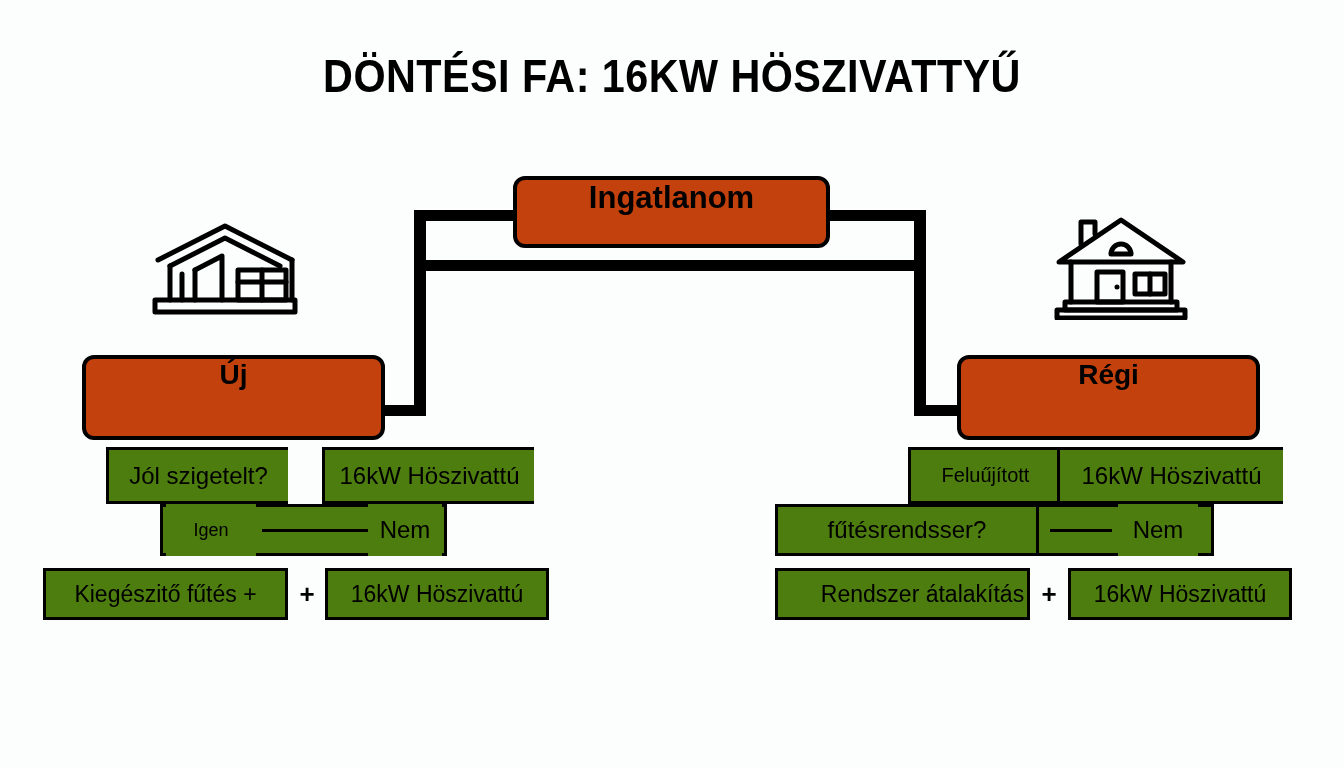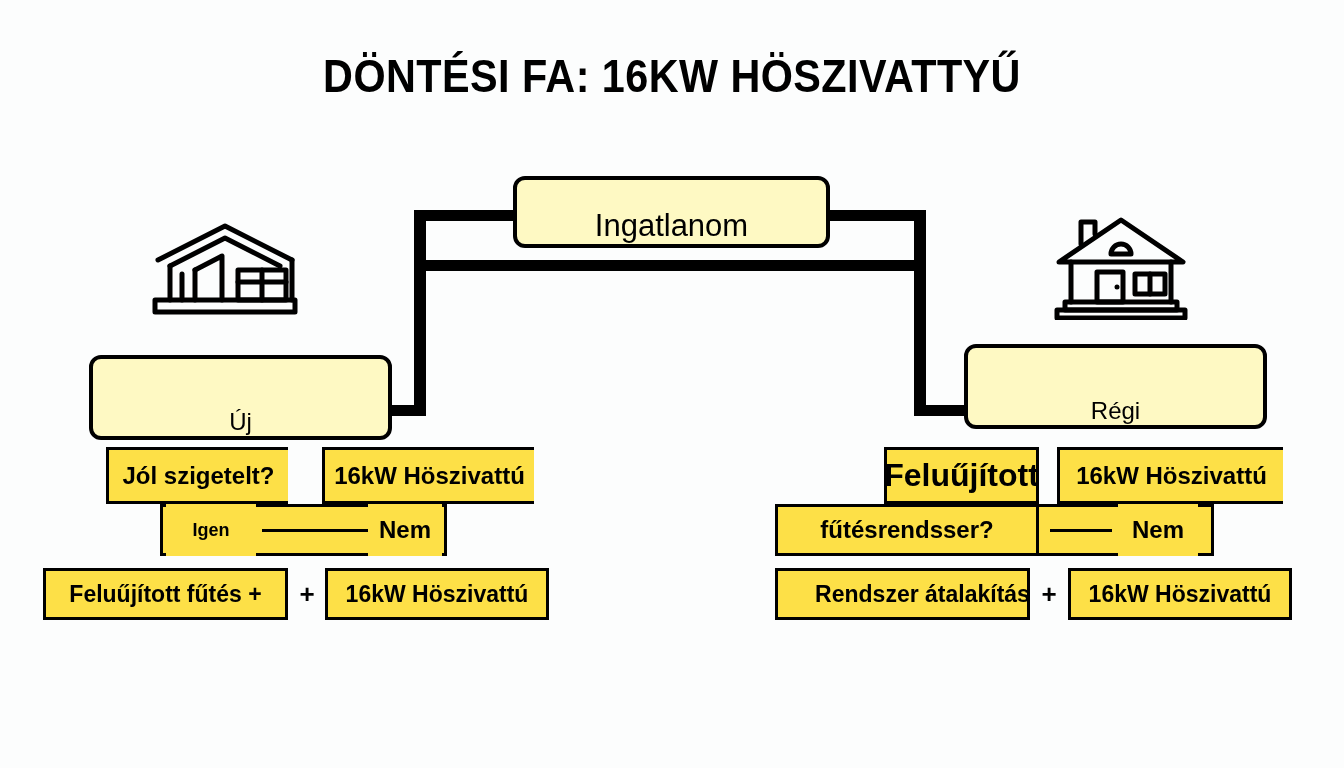"Ingatlanom" .node { align-items: flex-end -> flex-start; background: #fef9c3 -> #c2410c; font-weight: 400 -> 700 }
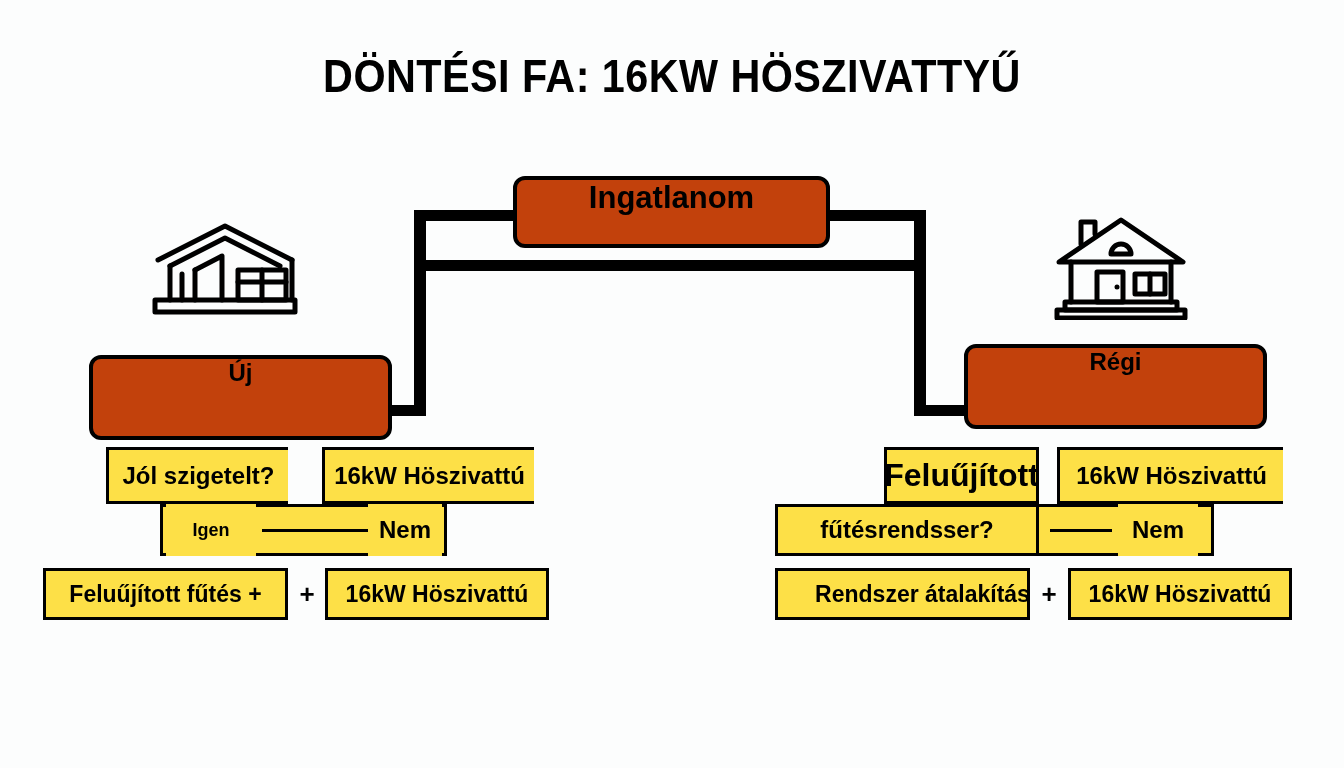"Új" .node-branch { font-size: 24px -> 28px; margin-left: 7px -> none }
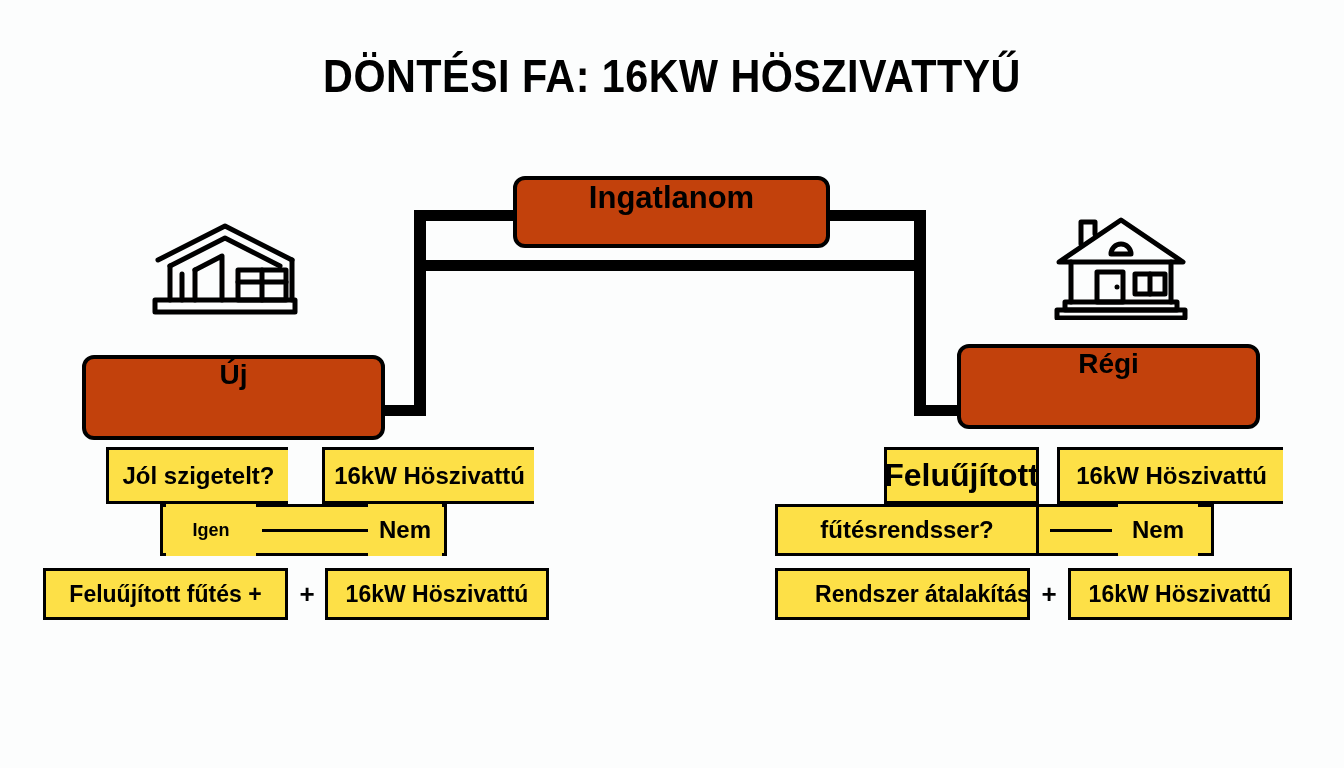"Régi" div.node { top: 344px -> 355px }
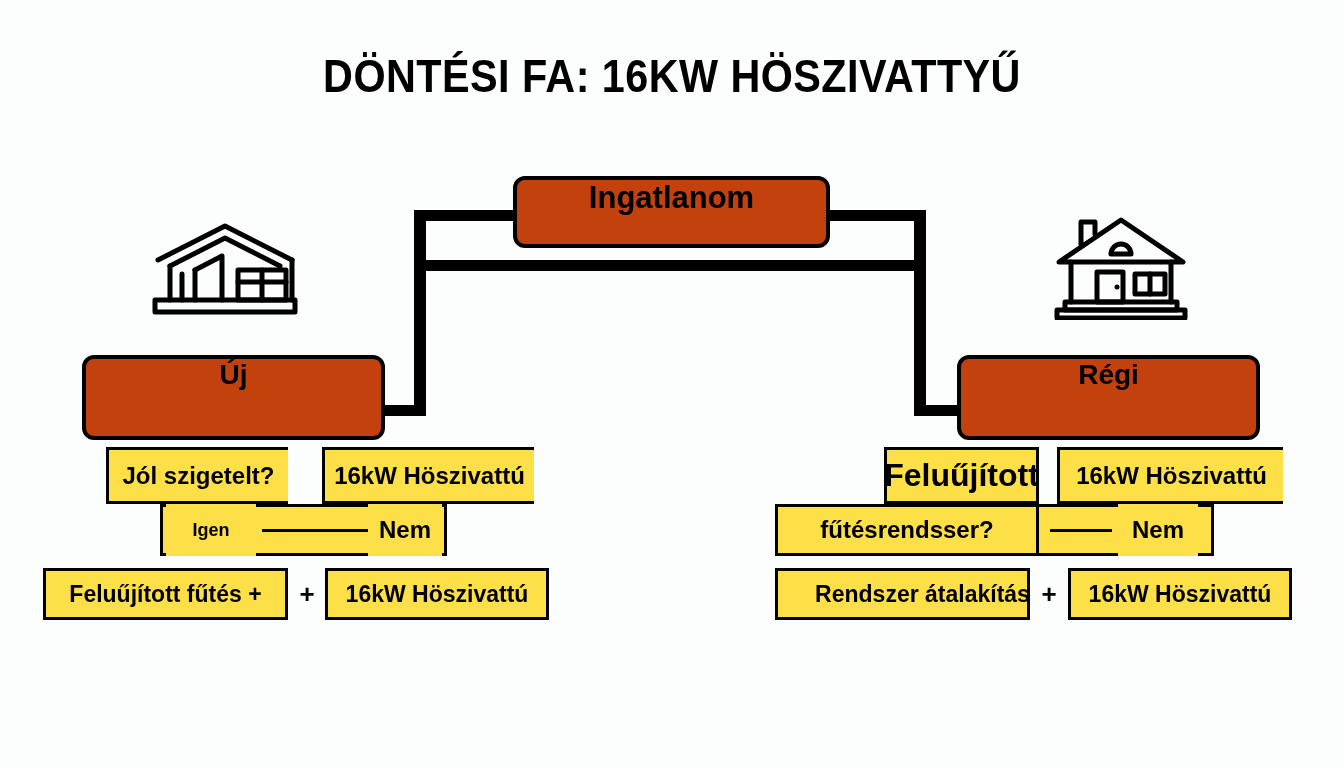"Jól szigetelt?" .sbox { background: #fde047 -> #4d7c0f; font-weight: 700 -> 400 }
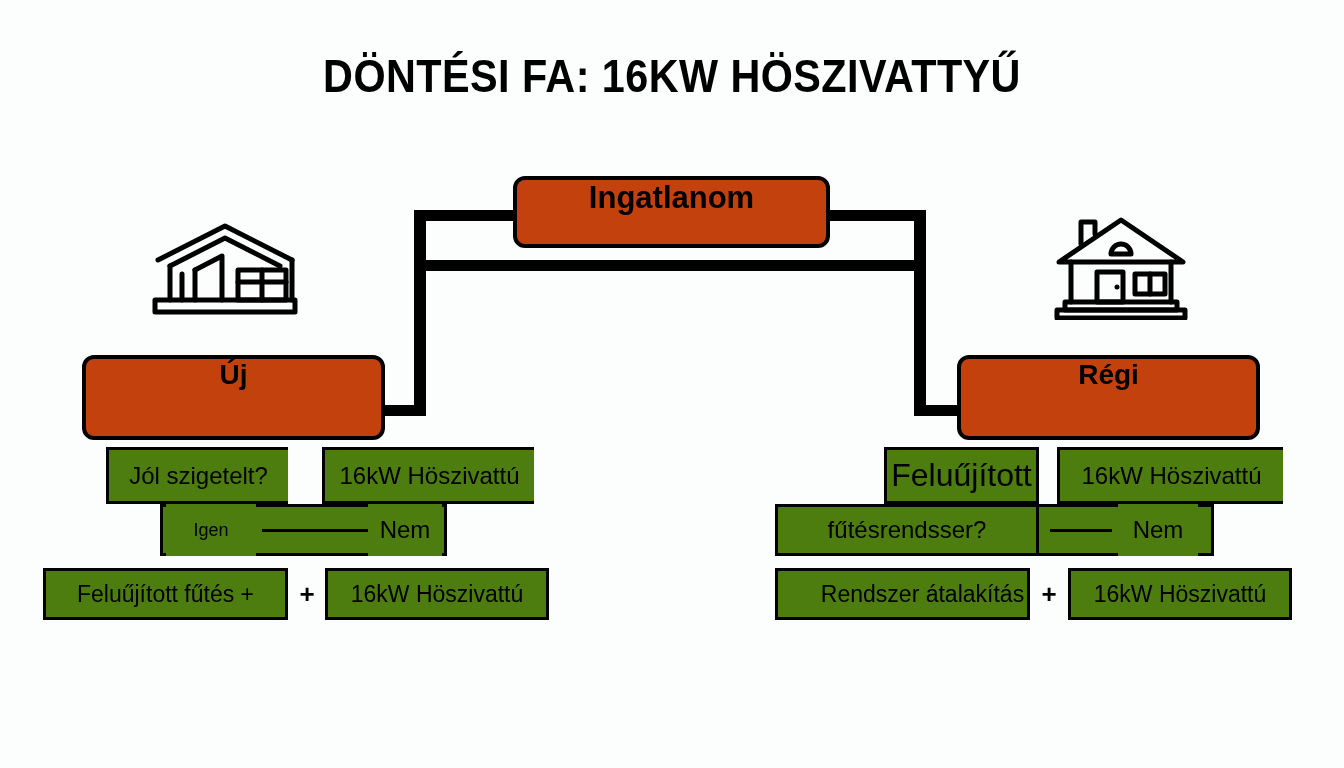"Feluűjított" div.sbox { font-size: 32px -> 20px; left: 884px -> 908px }
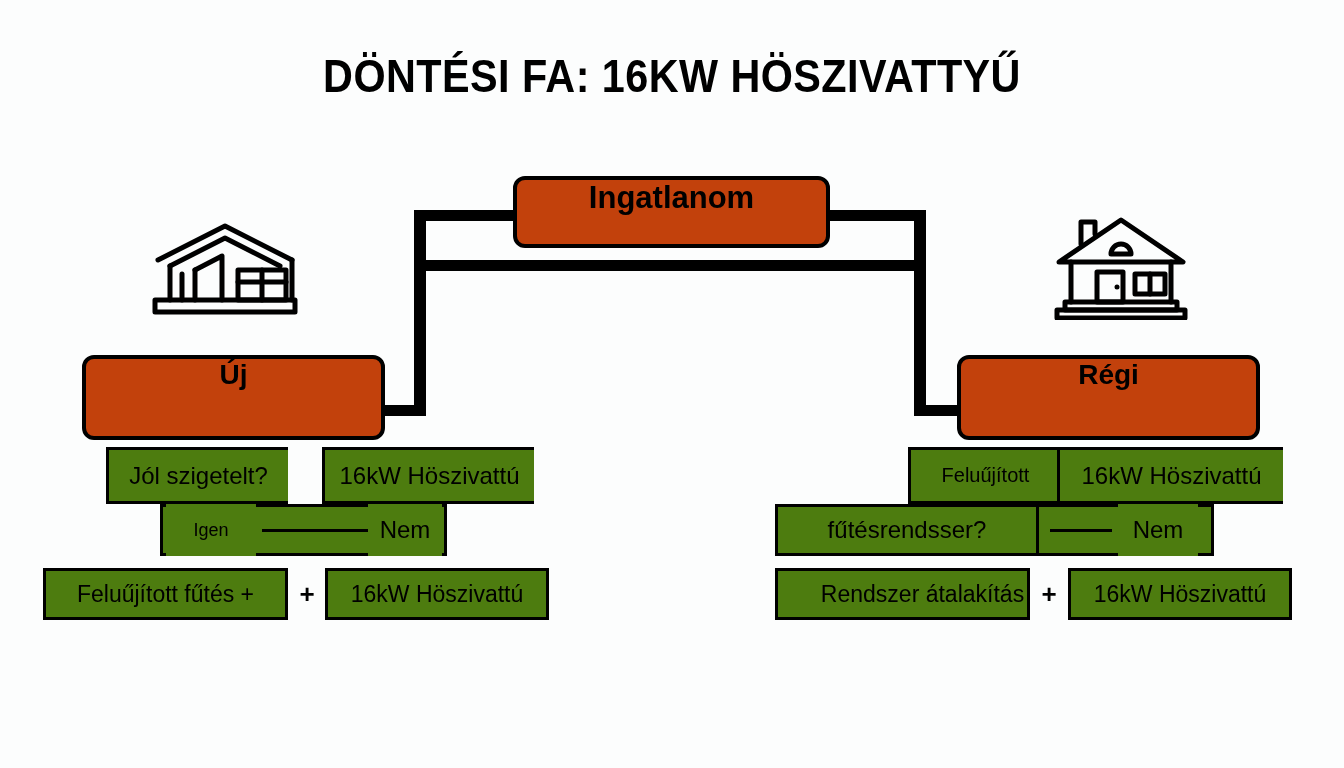"Feluűjított fűtés +" span { text: Feluűjított -> Kiegészitő }
